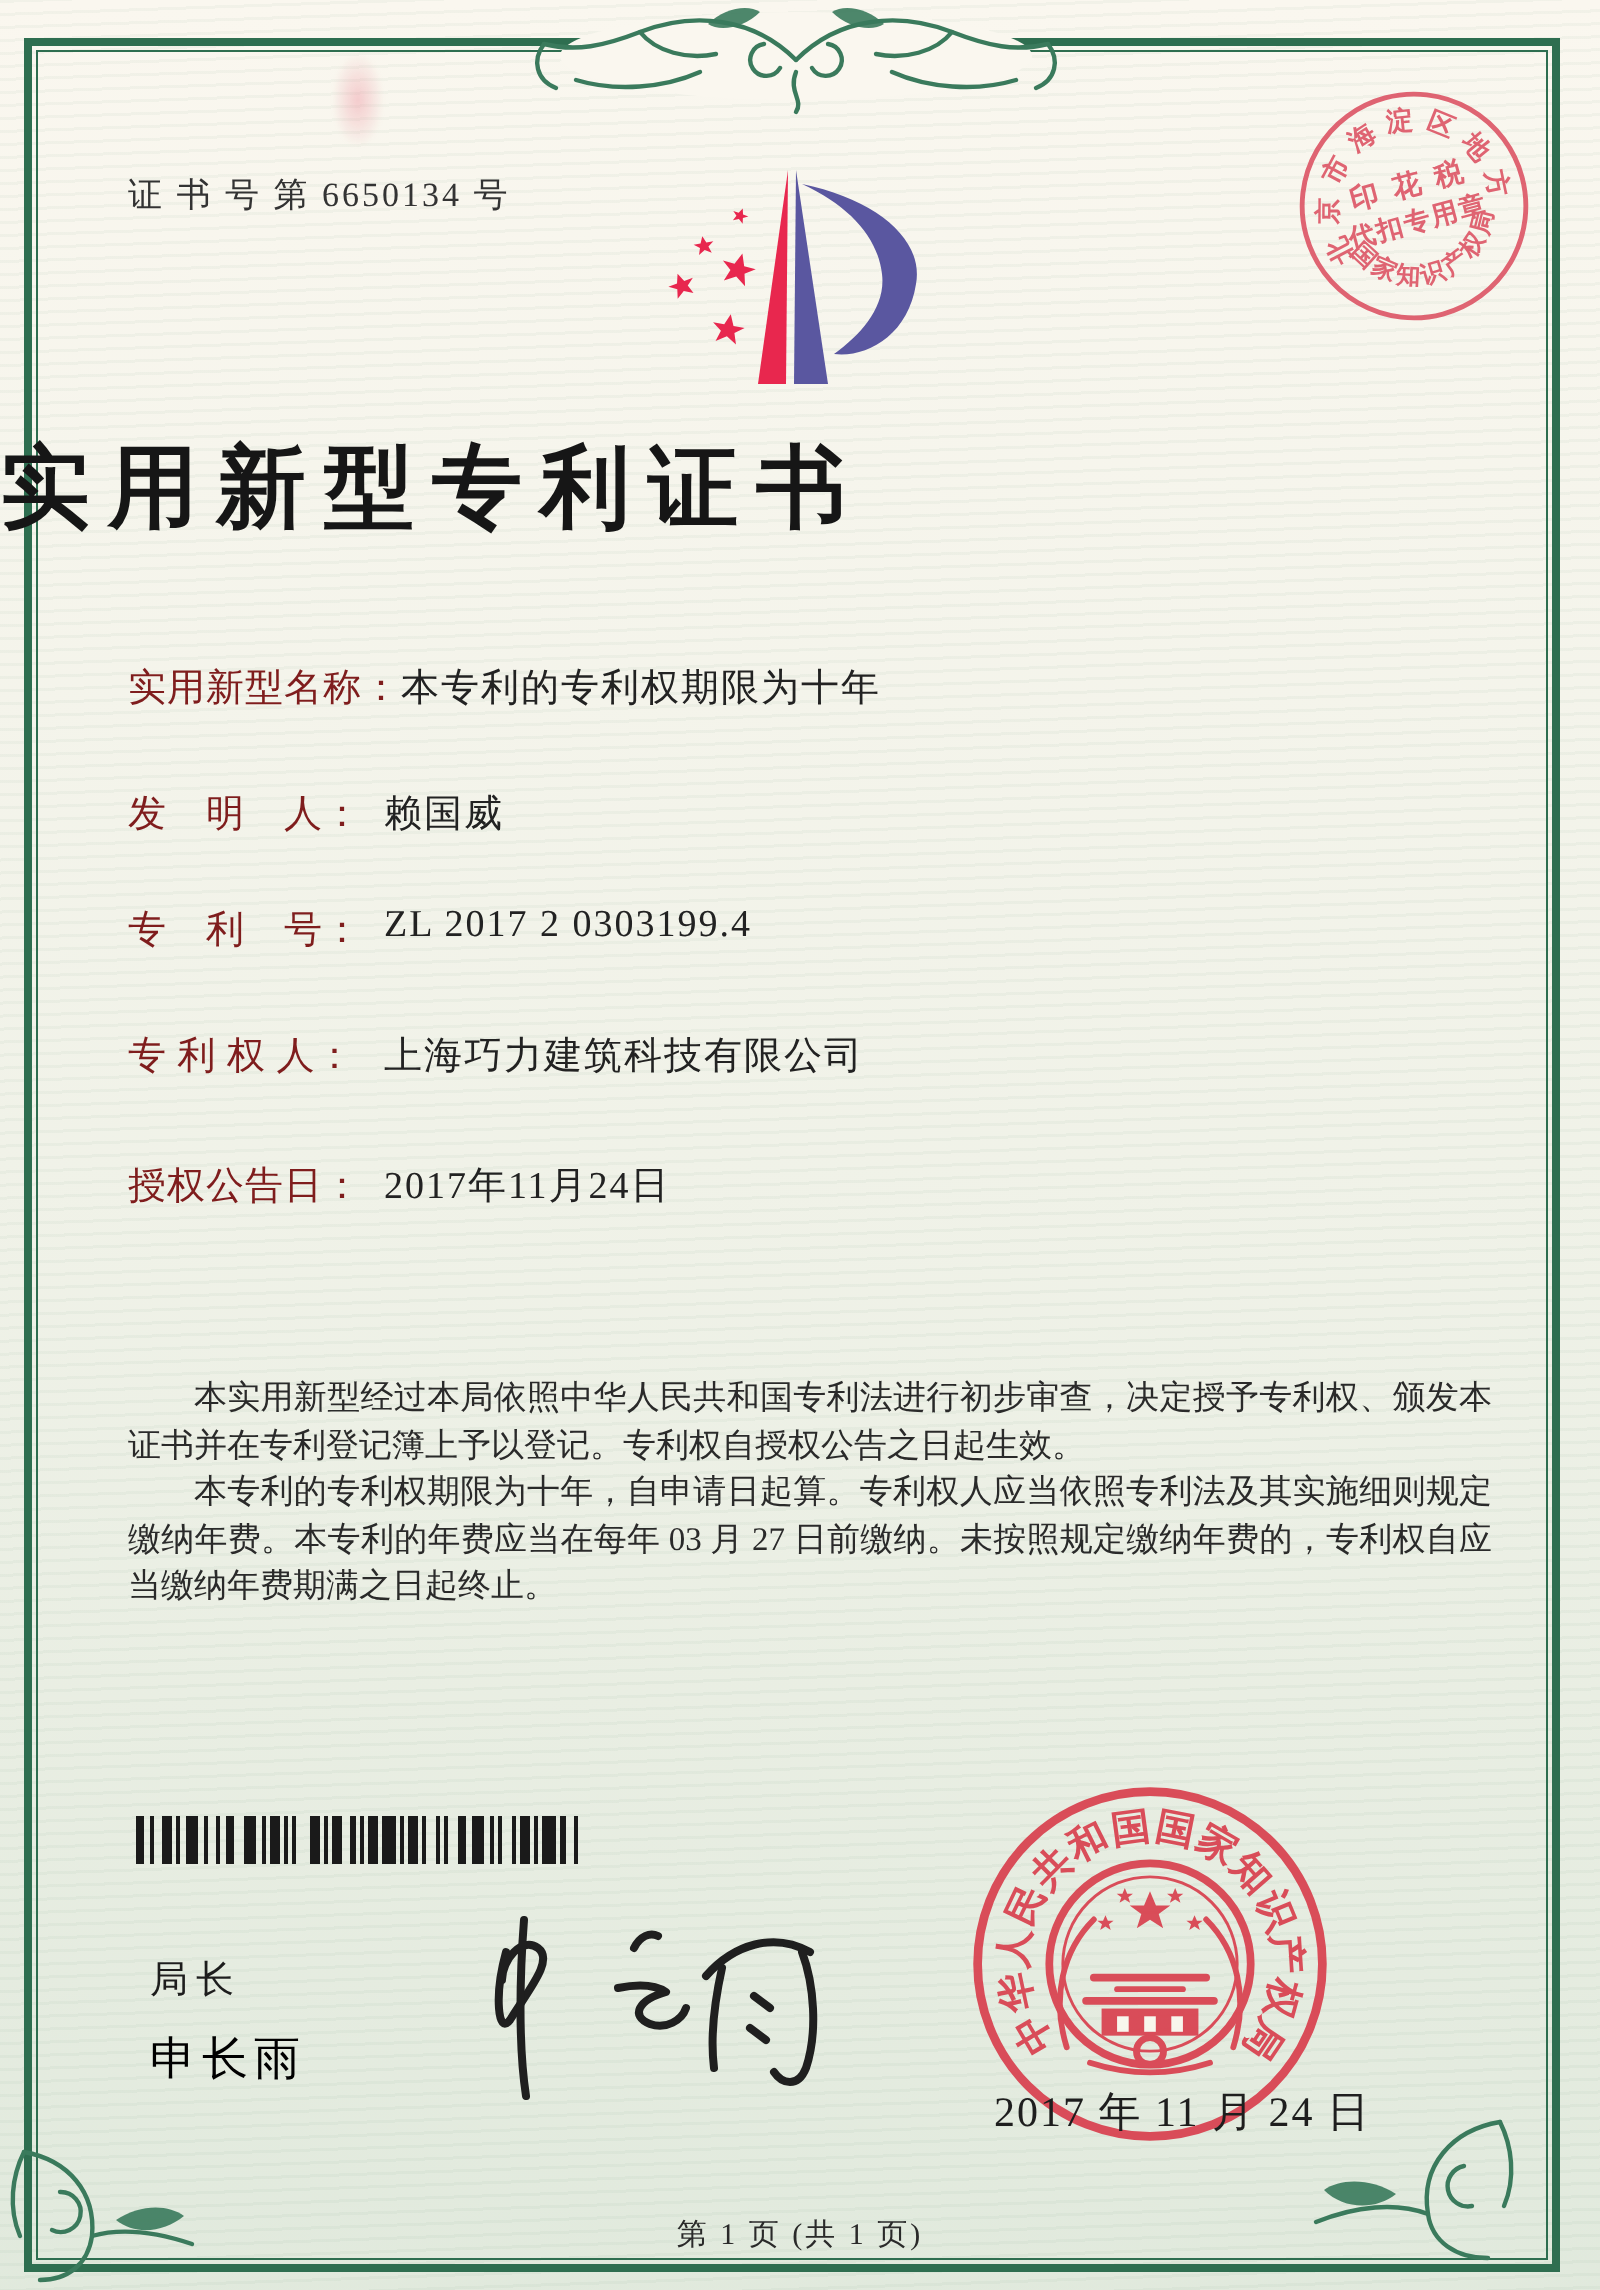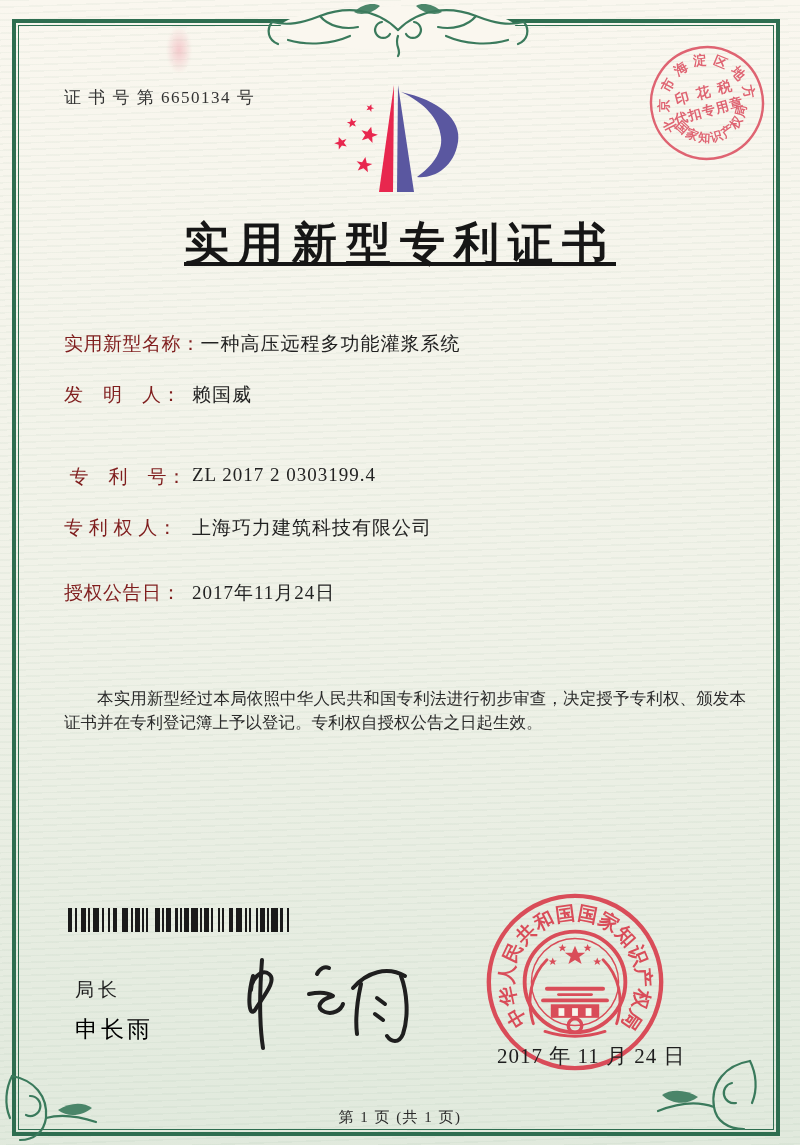"实用新型专利证书" .title { text-align: center -> none; text-decoration: underline -> none }
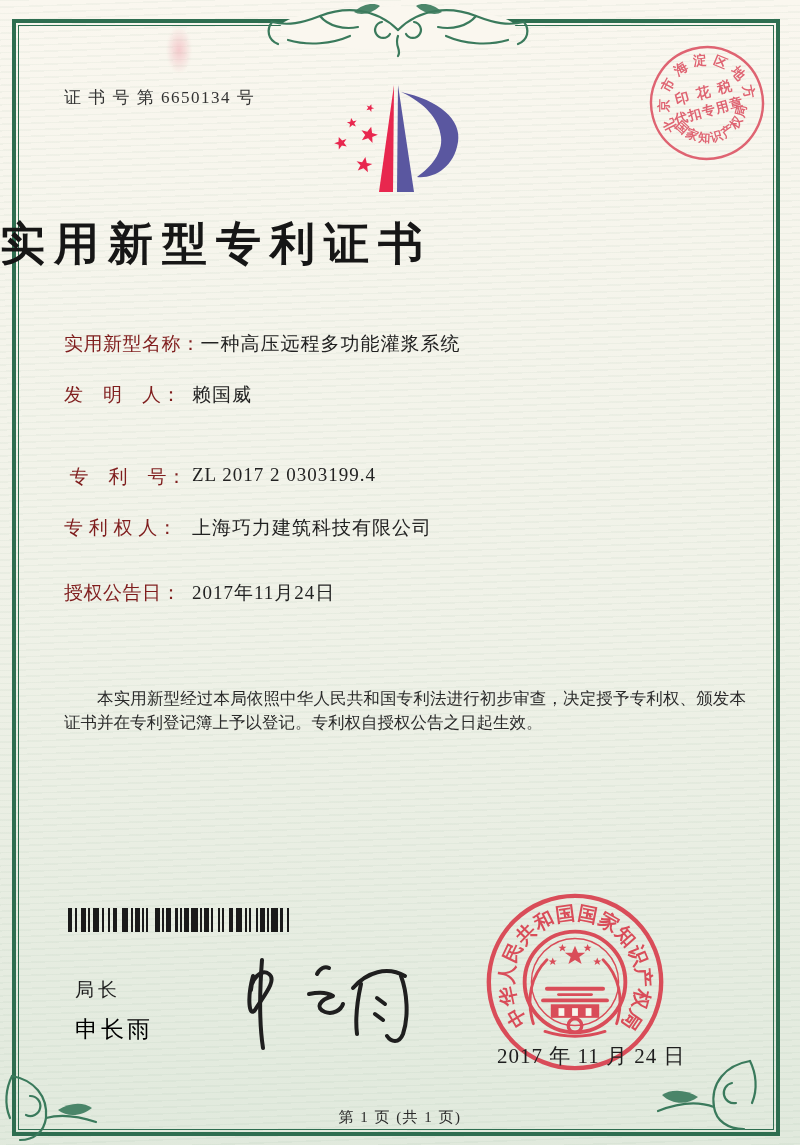"一种高压远程多功能灌浆系统" span.field-value { text: 一种高压远程多功能灌浆系统 -> 本专利的专利权期限为十年 }
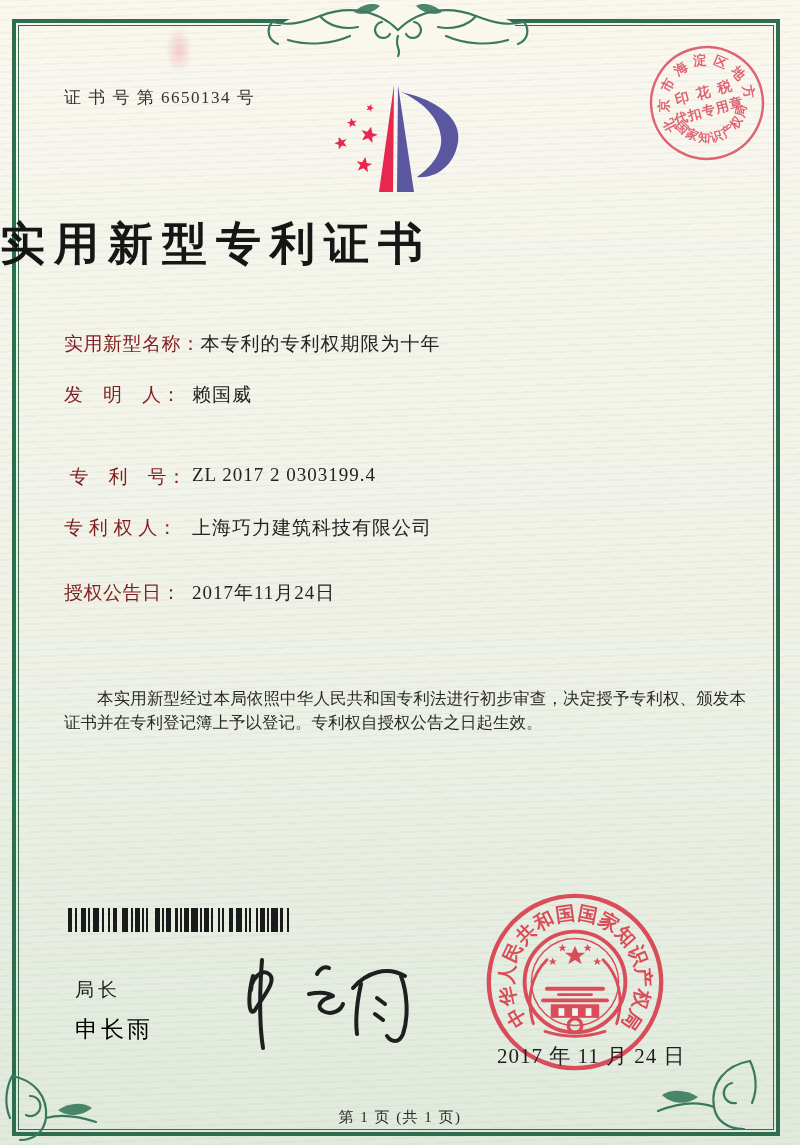"发 明 人：" .field-row + .field-row { margin-top: 29px -> 41px }
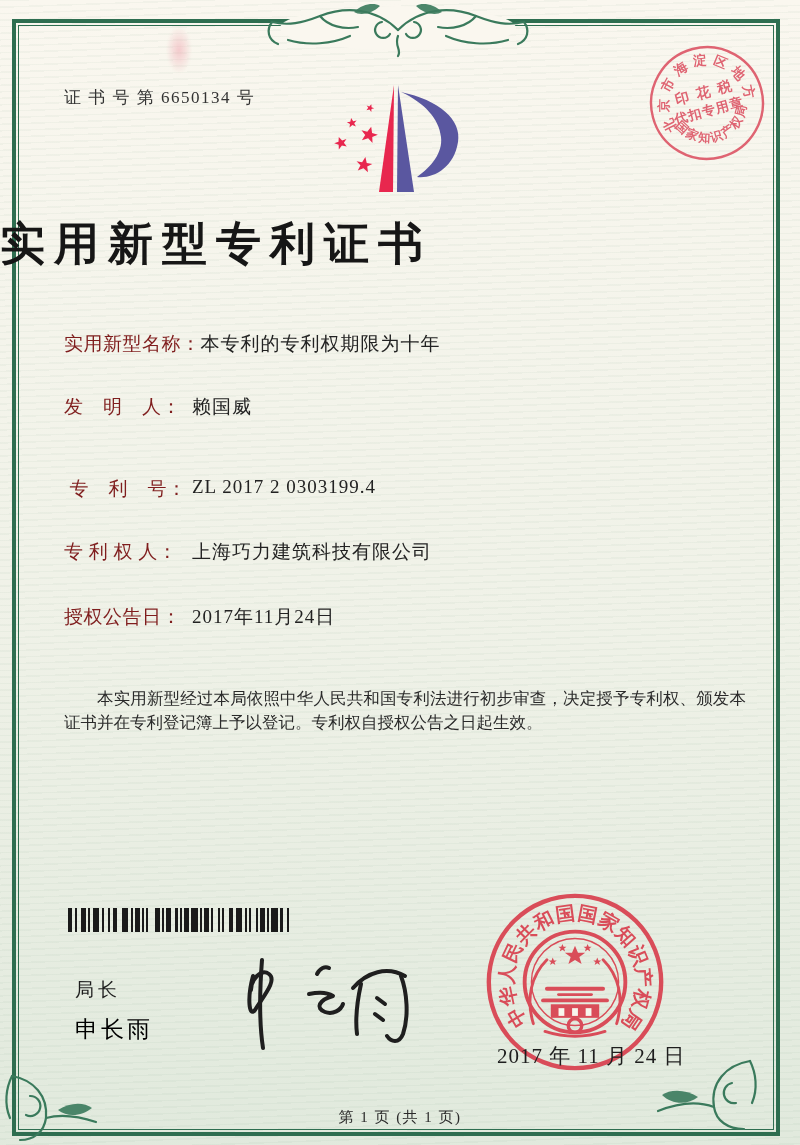"专 利 号：" .field-row:nth-child(3) { margin-top: 60px -> 36px; text-align: center -> none }
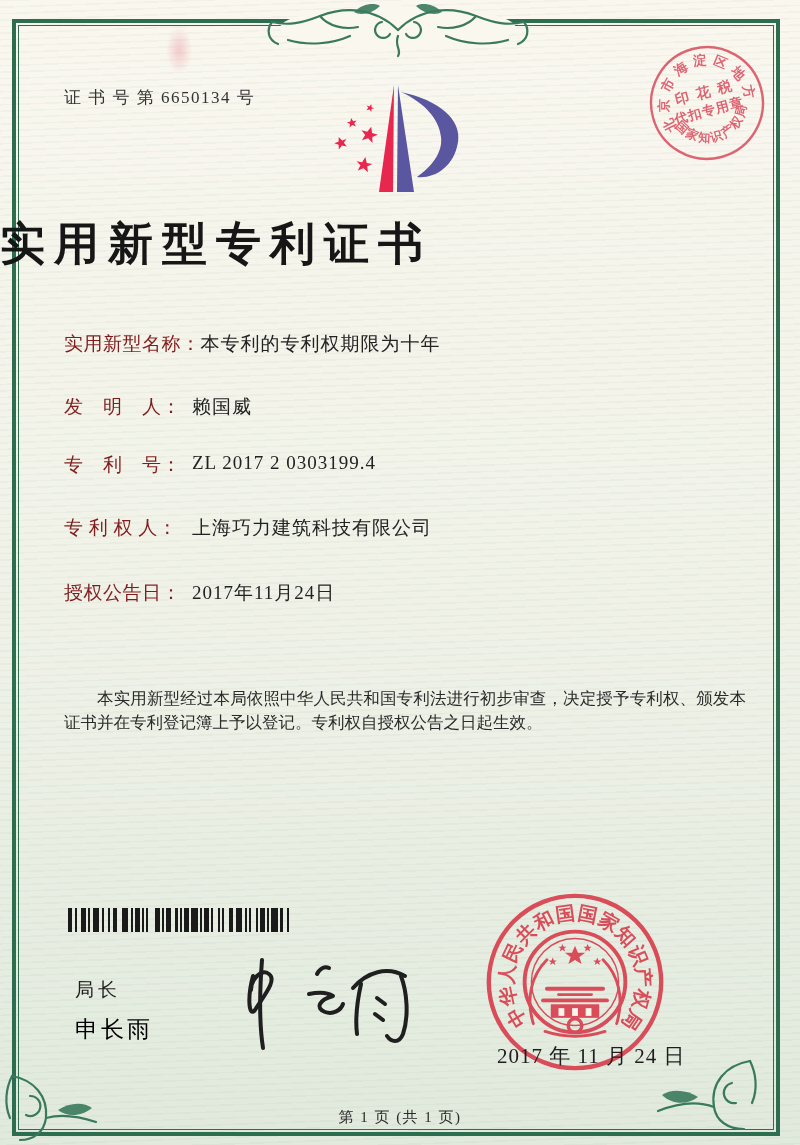"本专利的专利权期限为十年，自申请日起算。专利权人应当依照专利法及其实施细则规定缴" p { html: none -> <p>本专利的专利权期限为十年，自申请日起算。专利权人应当依照专利法及其实施细则规定缴纳年费。本专利的年费应当在每年 03 月 27 日前缴纳。未按照规定缴纳年费的，专利权自应当缴纳年费期满之日起终止。</p> }
